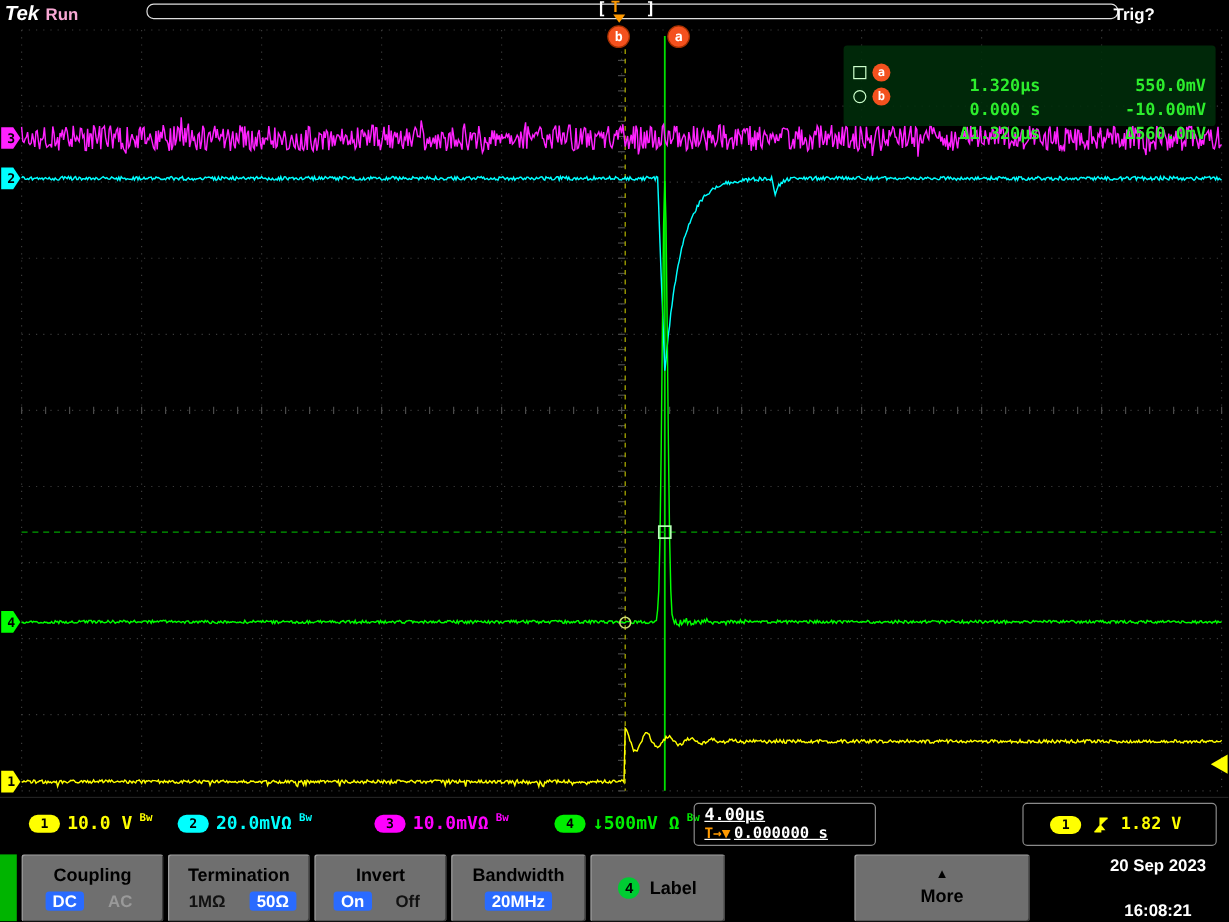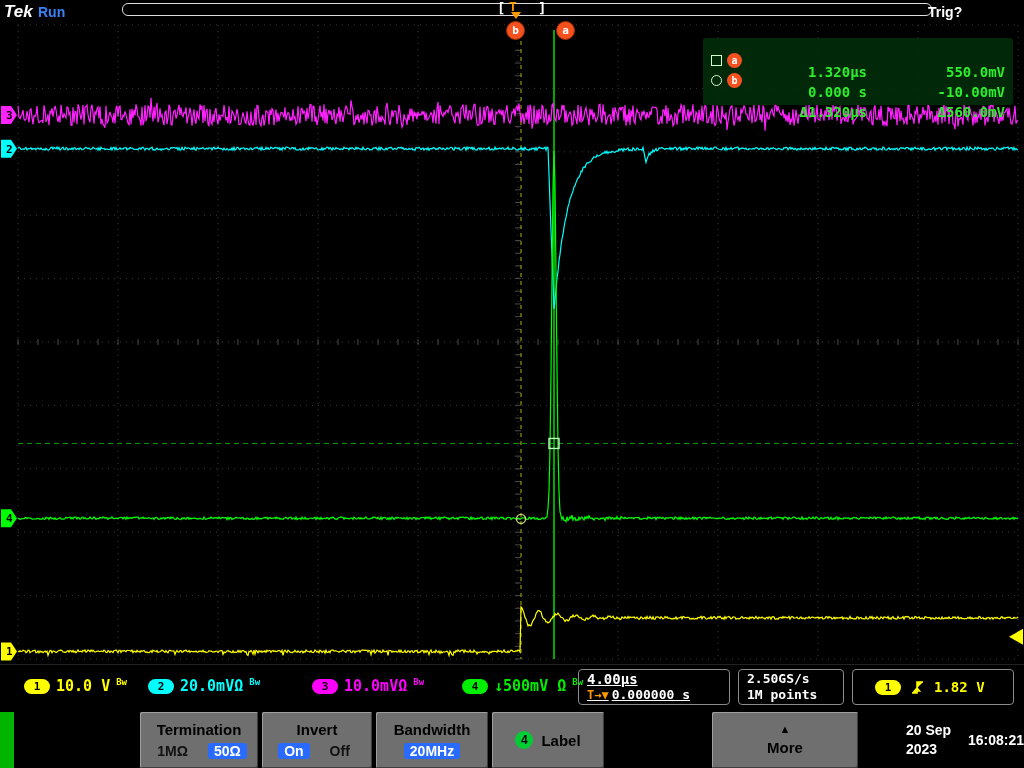"Run" .run { color: #3b82f6 -> #f9a8d4 }
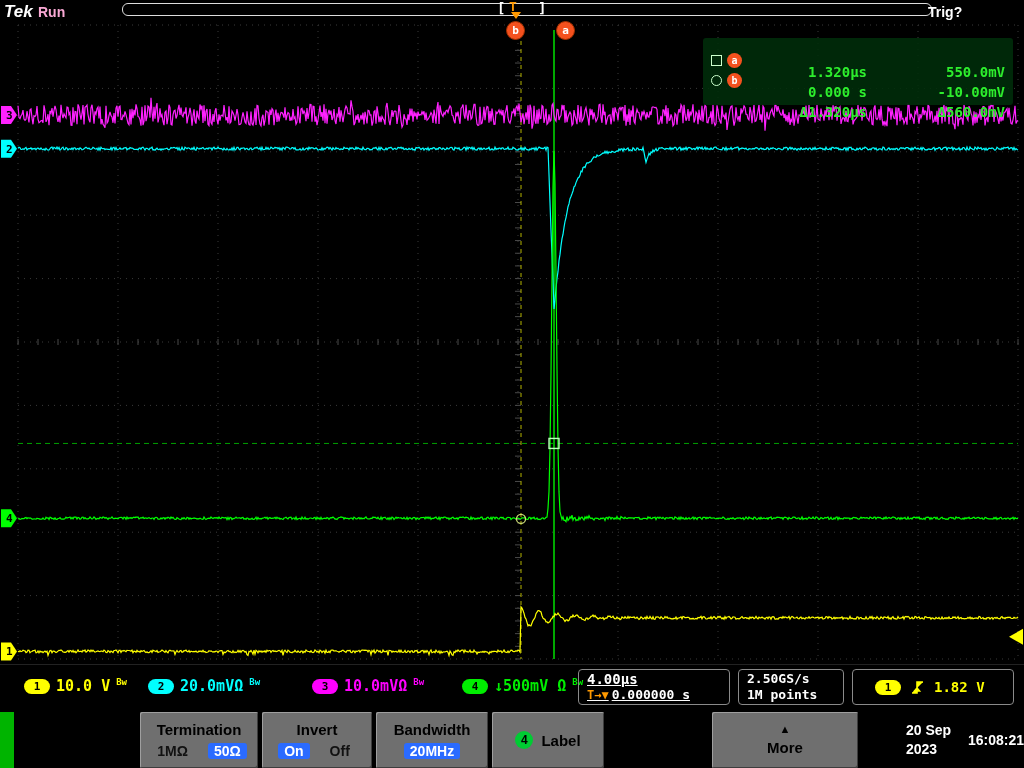"2.50GS/s" div.rbox { html: <div> <div>2.50GS/s</div> <div>1M points</div> </div> -> none }
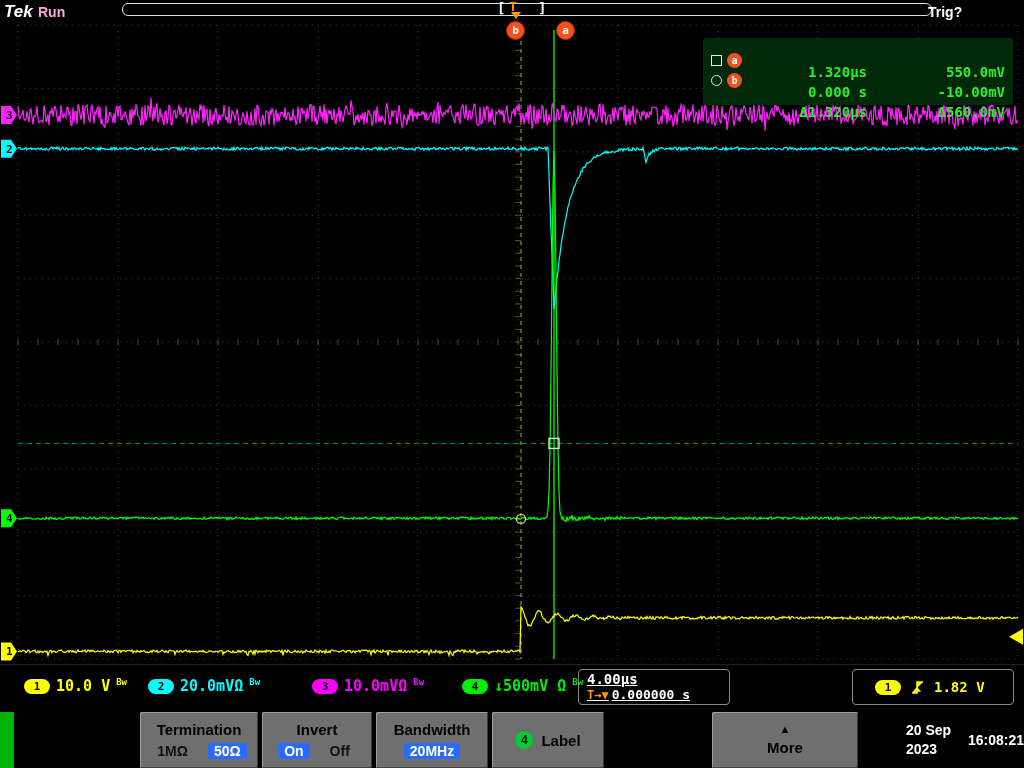"Coupling" div.mbtn { html: none -> <div> <div>Coupling</div> <div> <span>DC</span> <span>AC</span> </div> </div> }
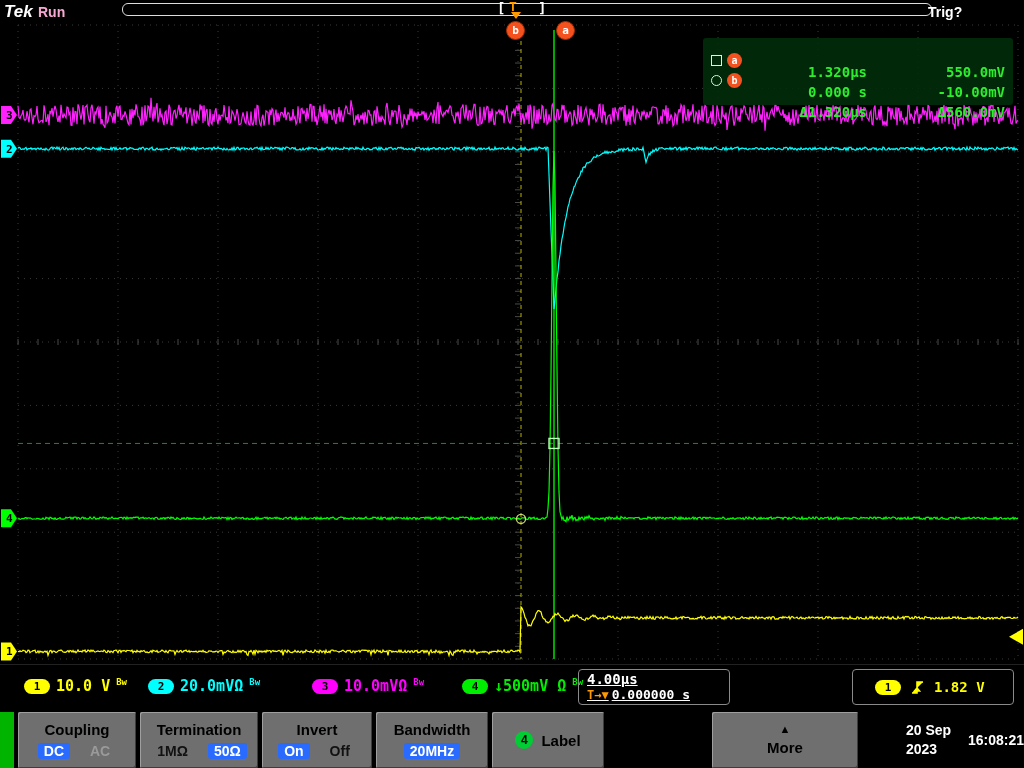"20 Sep 2023" .datebox { flex-direction: none -> column }
